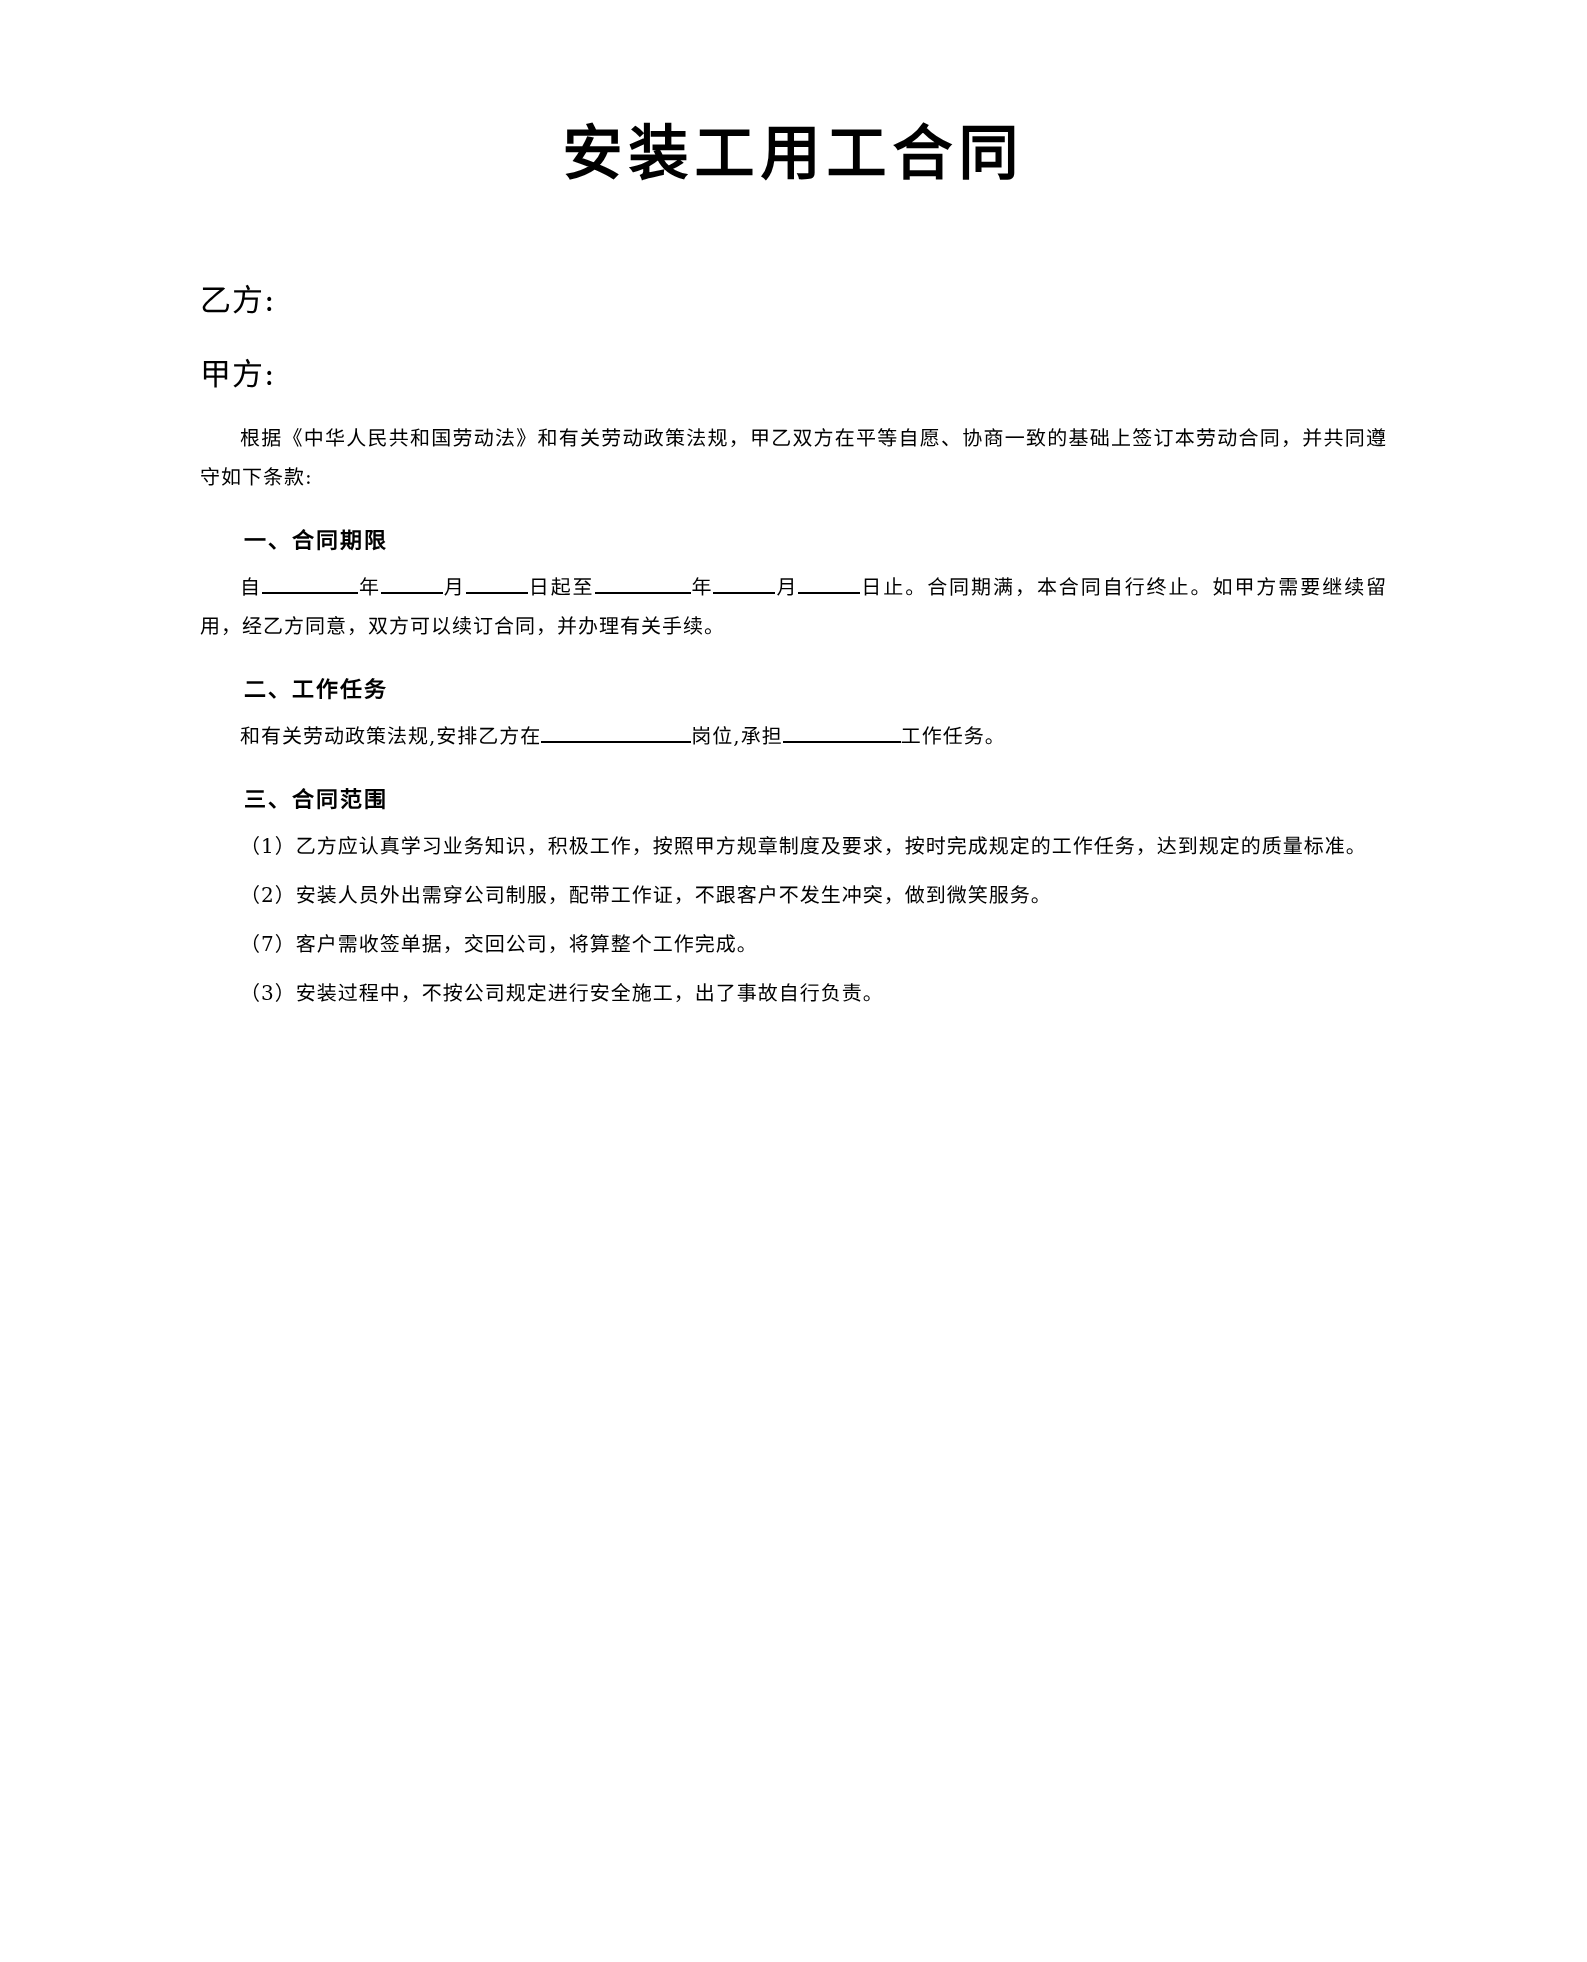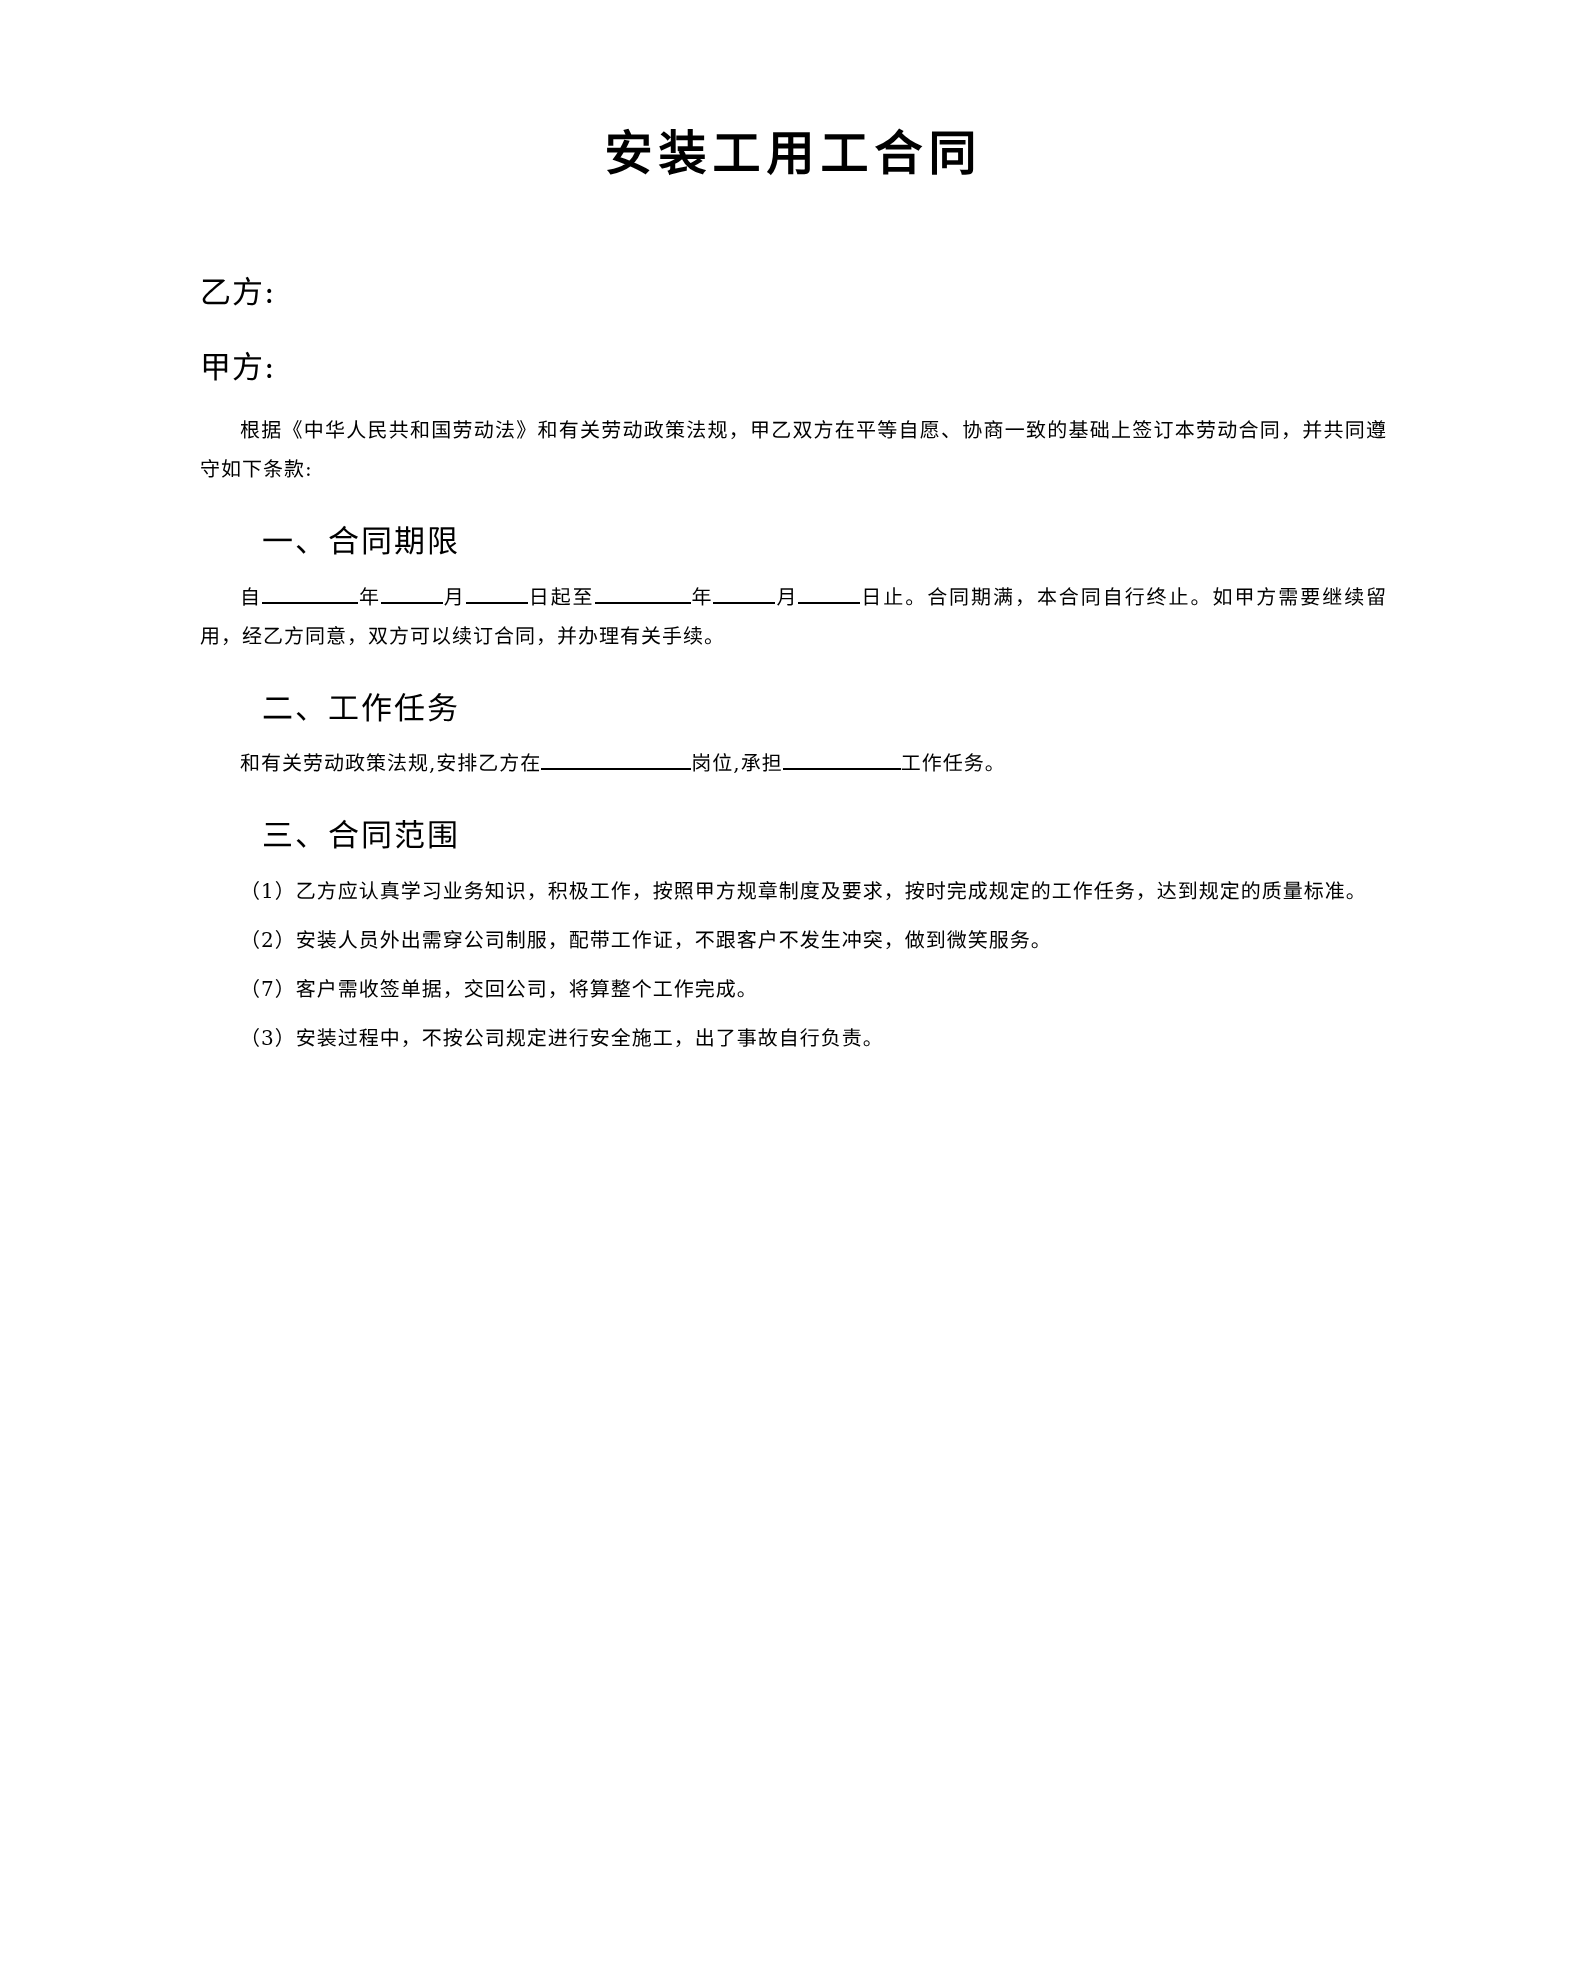"安装工用工合同" .doc-title { font-size: 48px -> 60px; margin: 12px 0 78px 0 -> 4px 0 78px 0 }
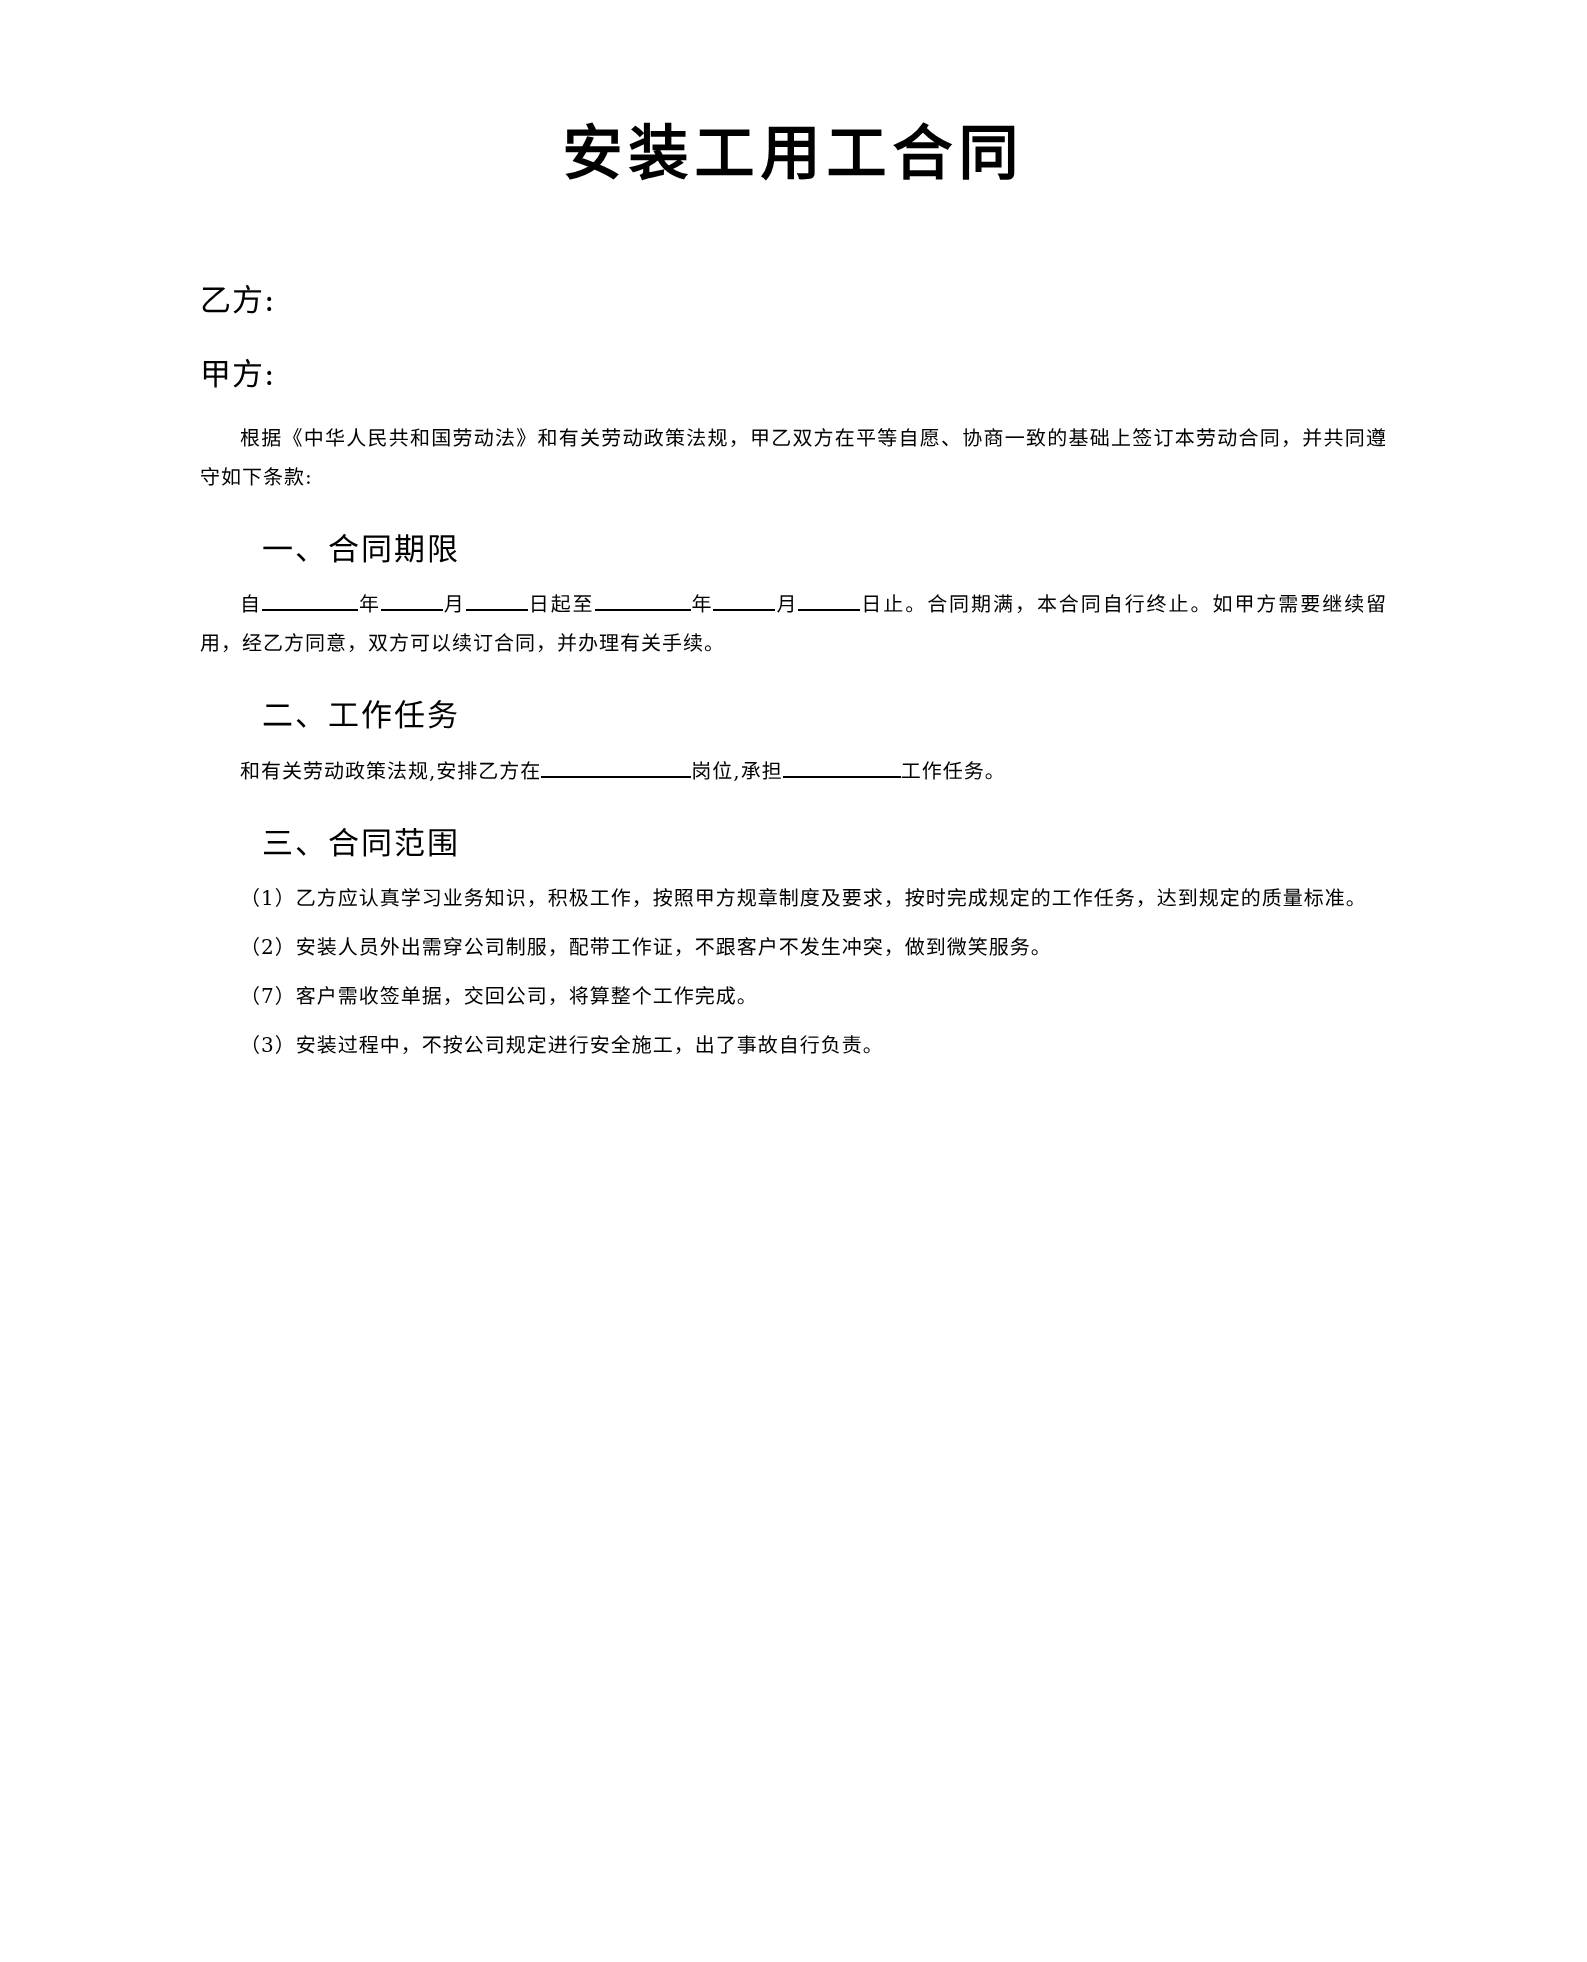"一、合同期限" .section-heading { font-size: 31px -> 22px; font-weight: normal -> bold }
